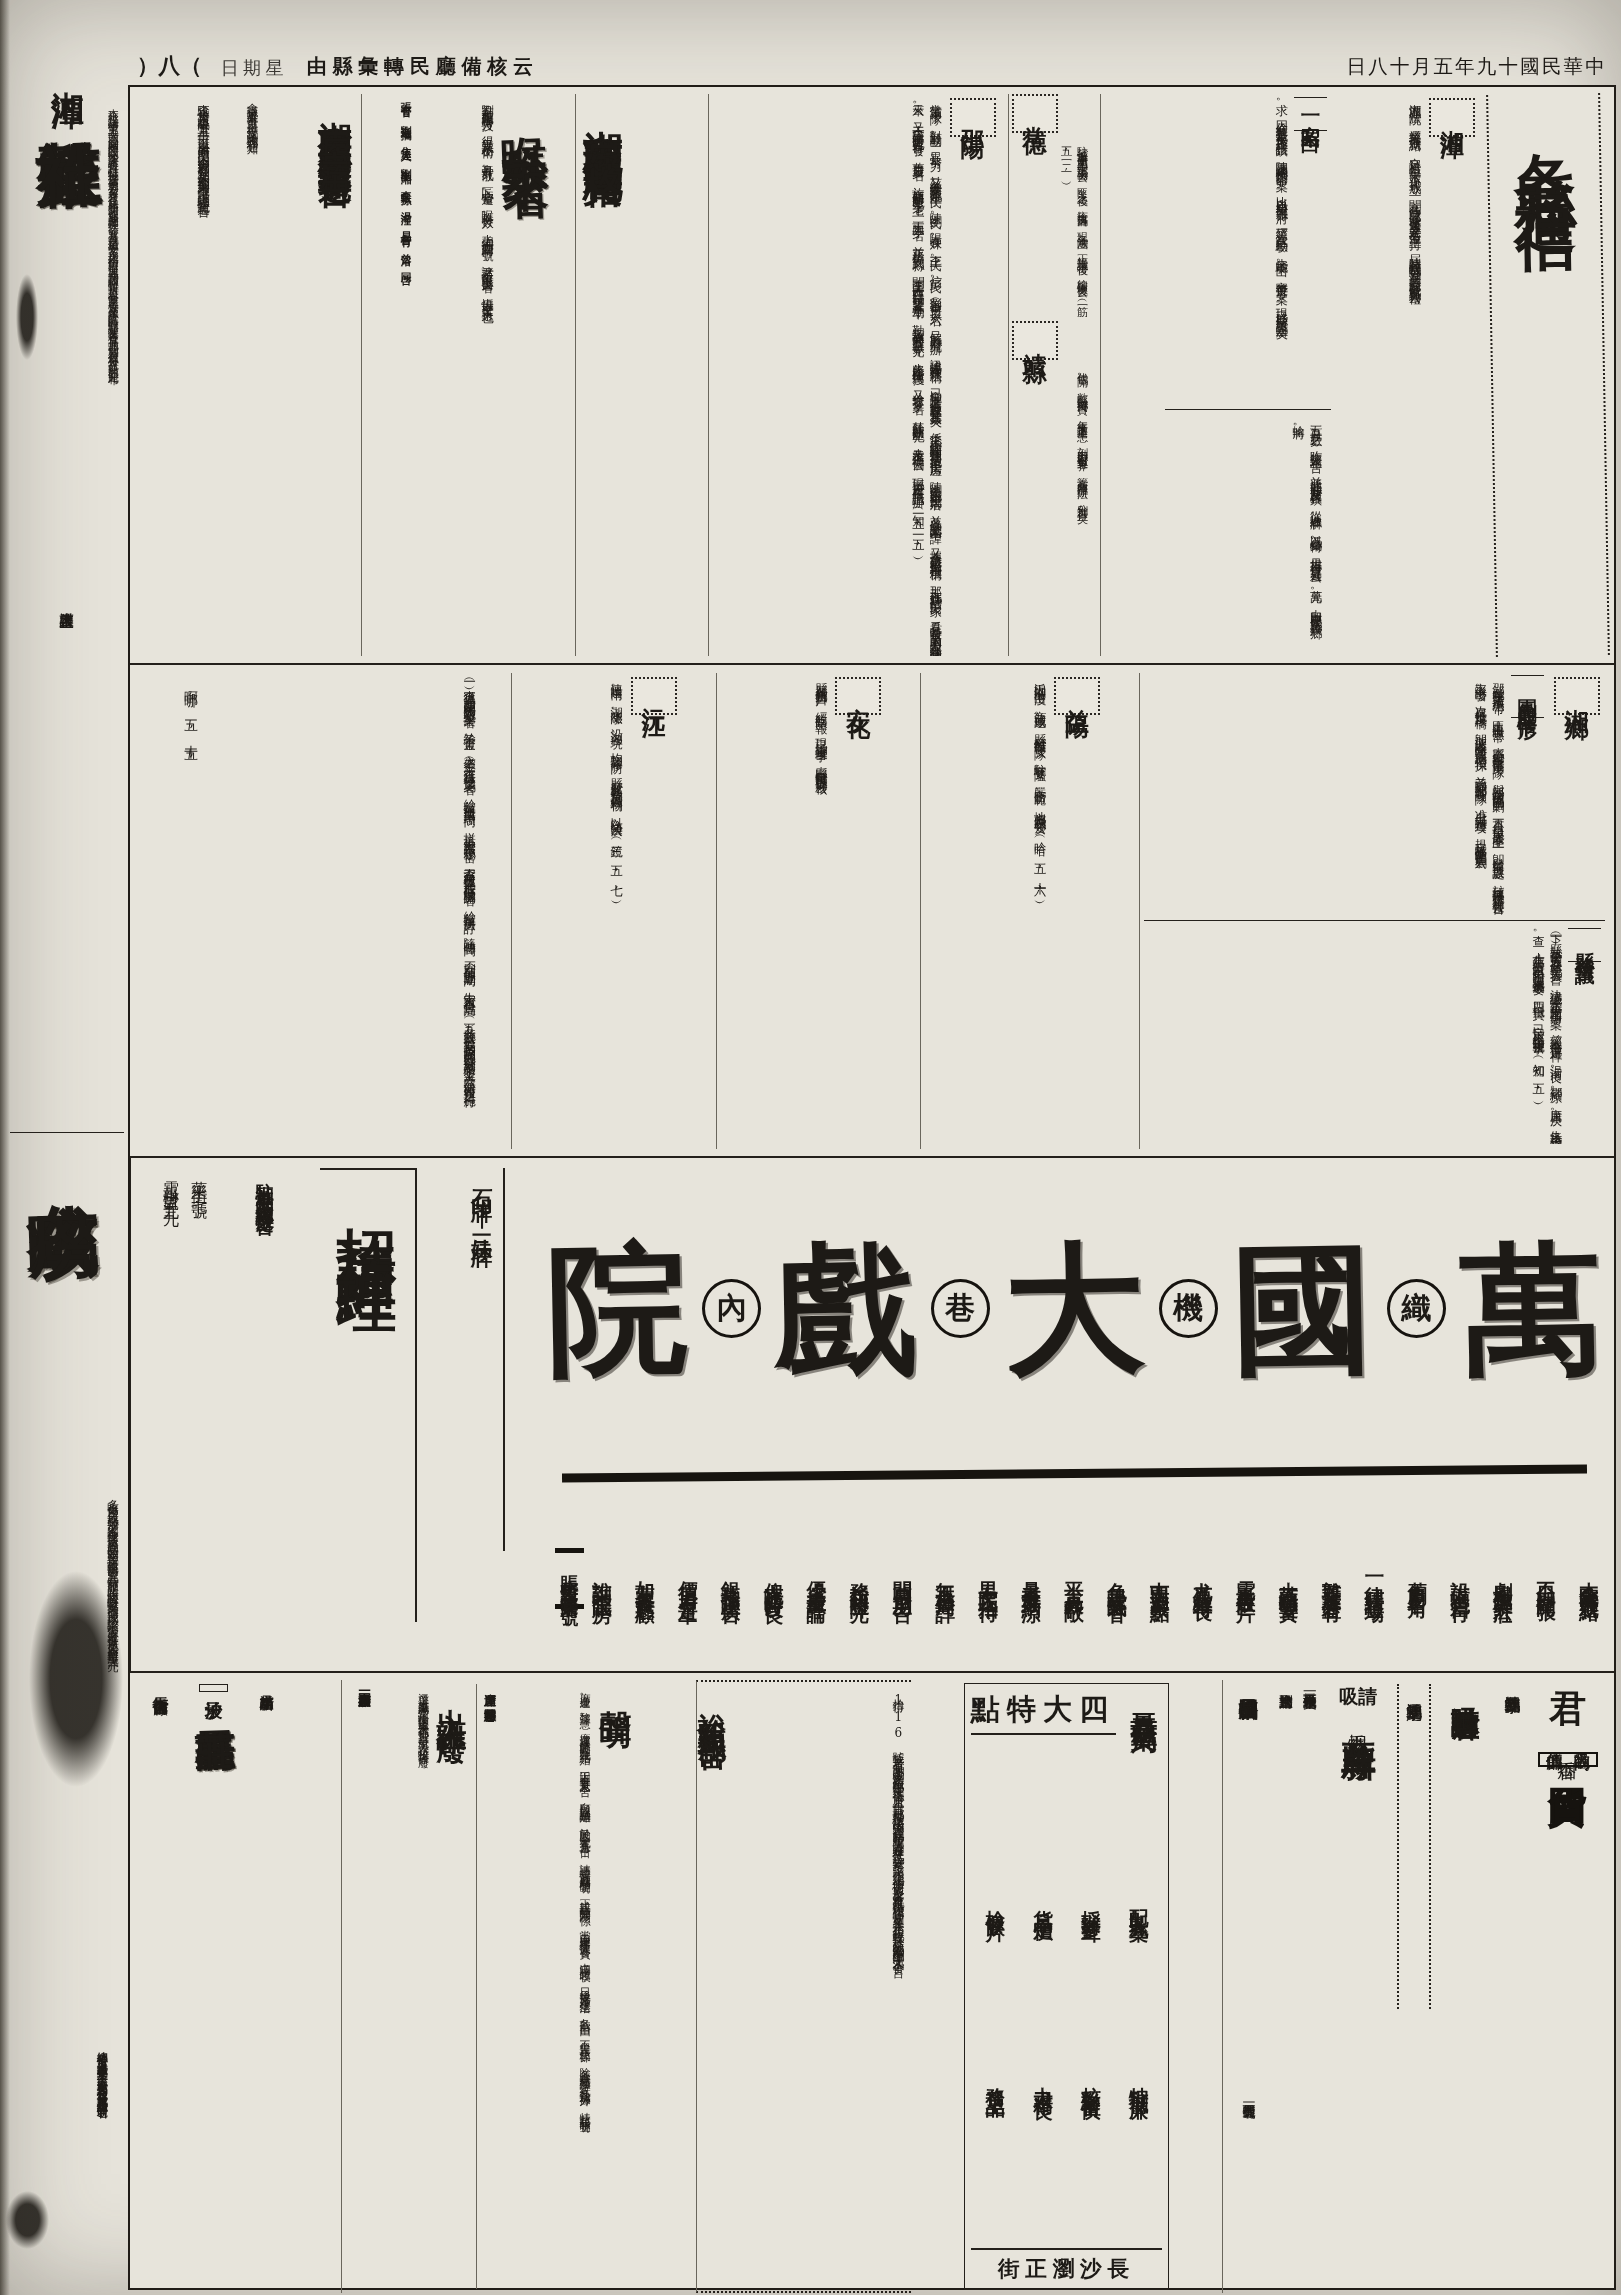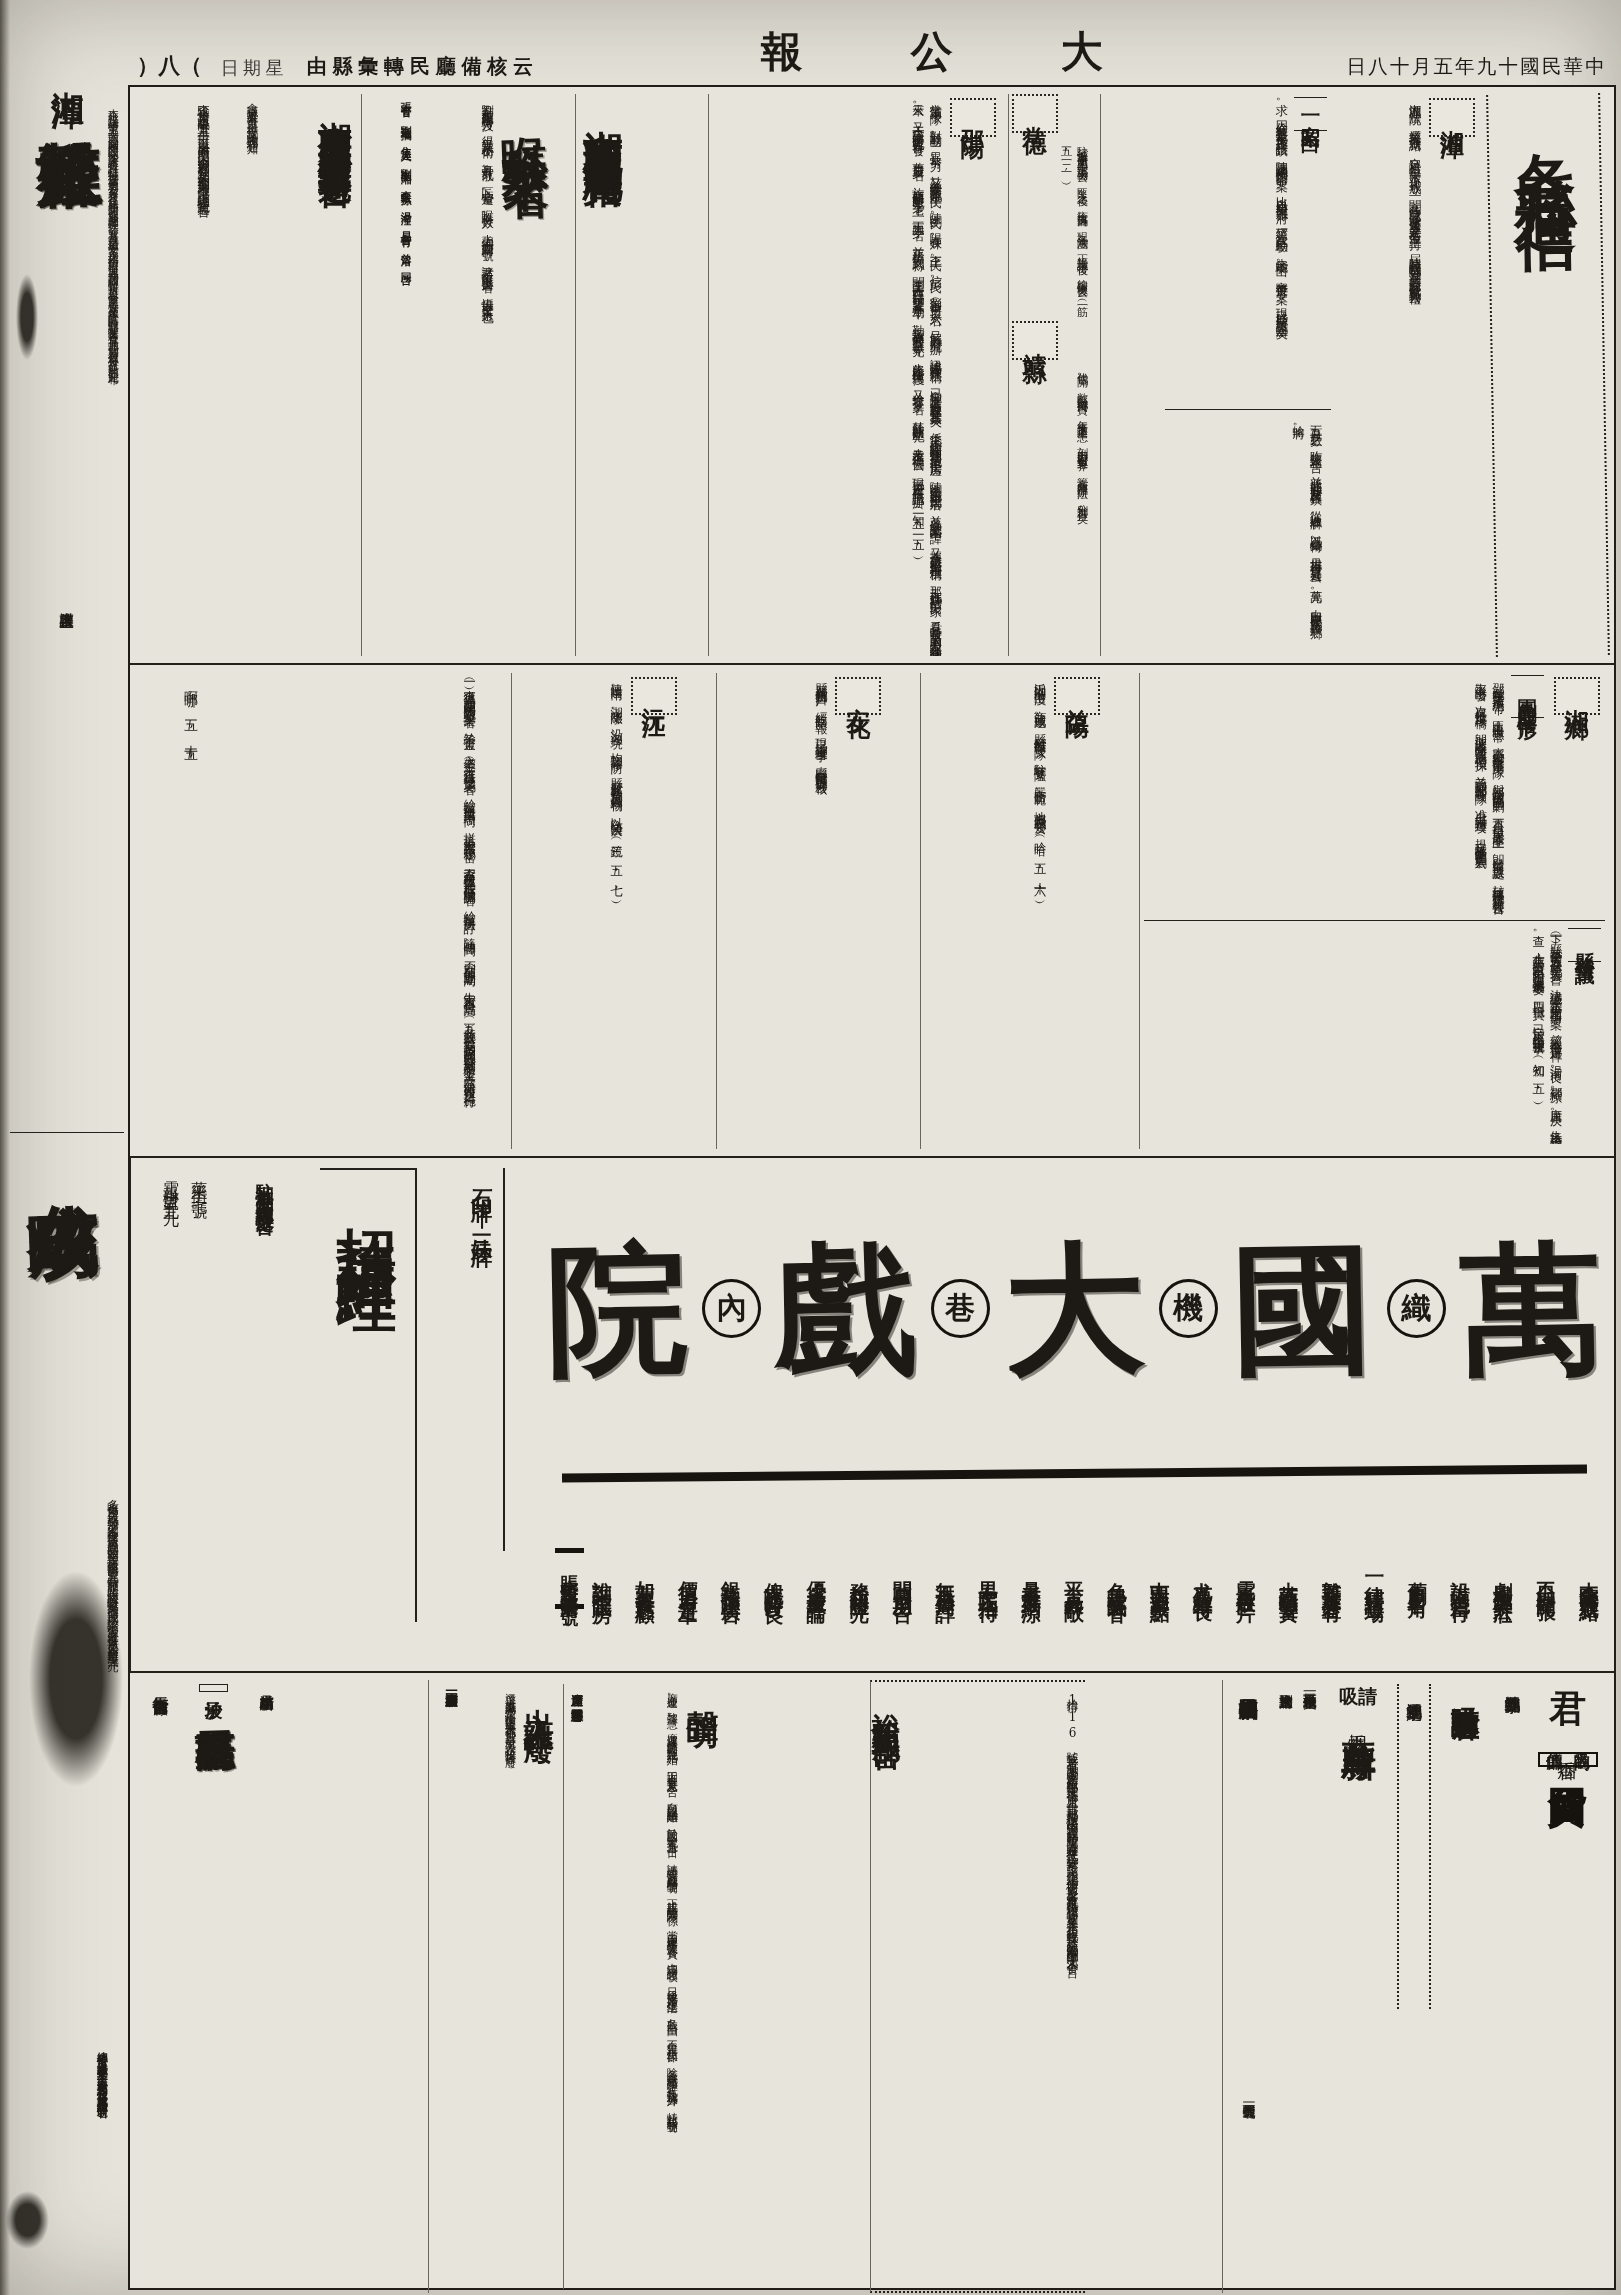"報公大" div { html: <div>報公大</div> -> none }
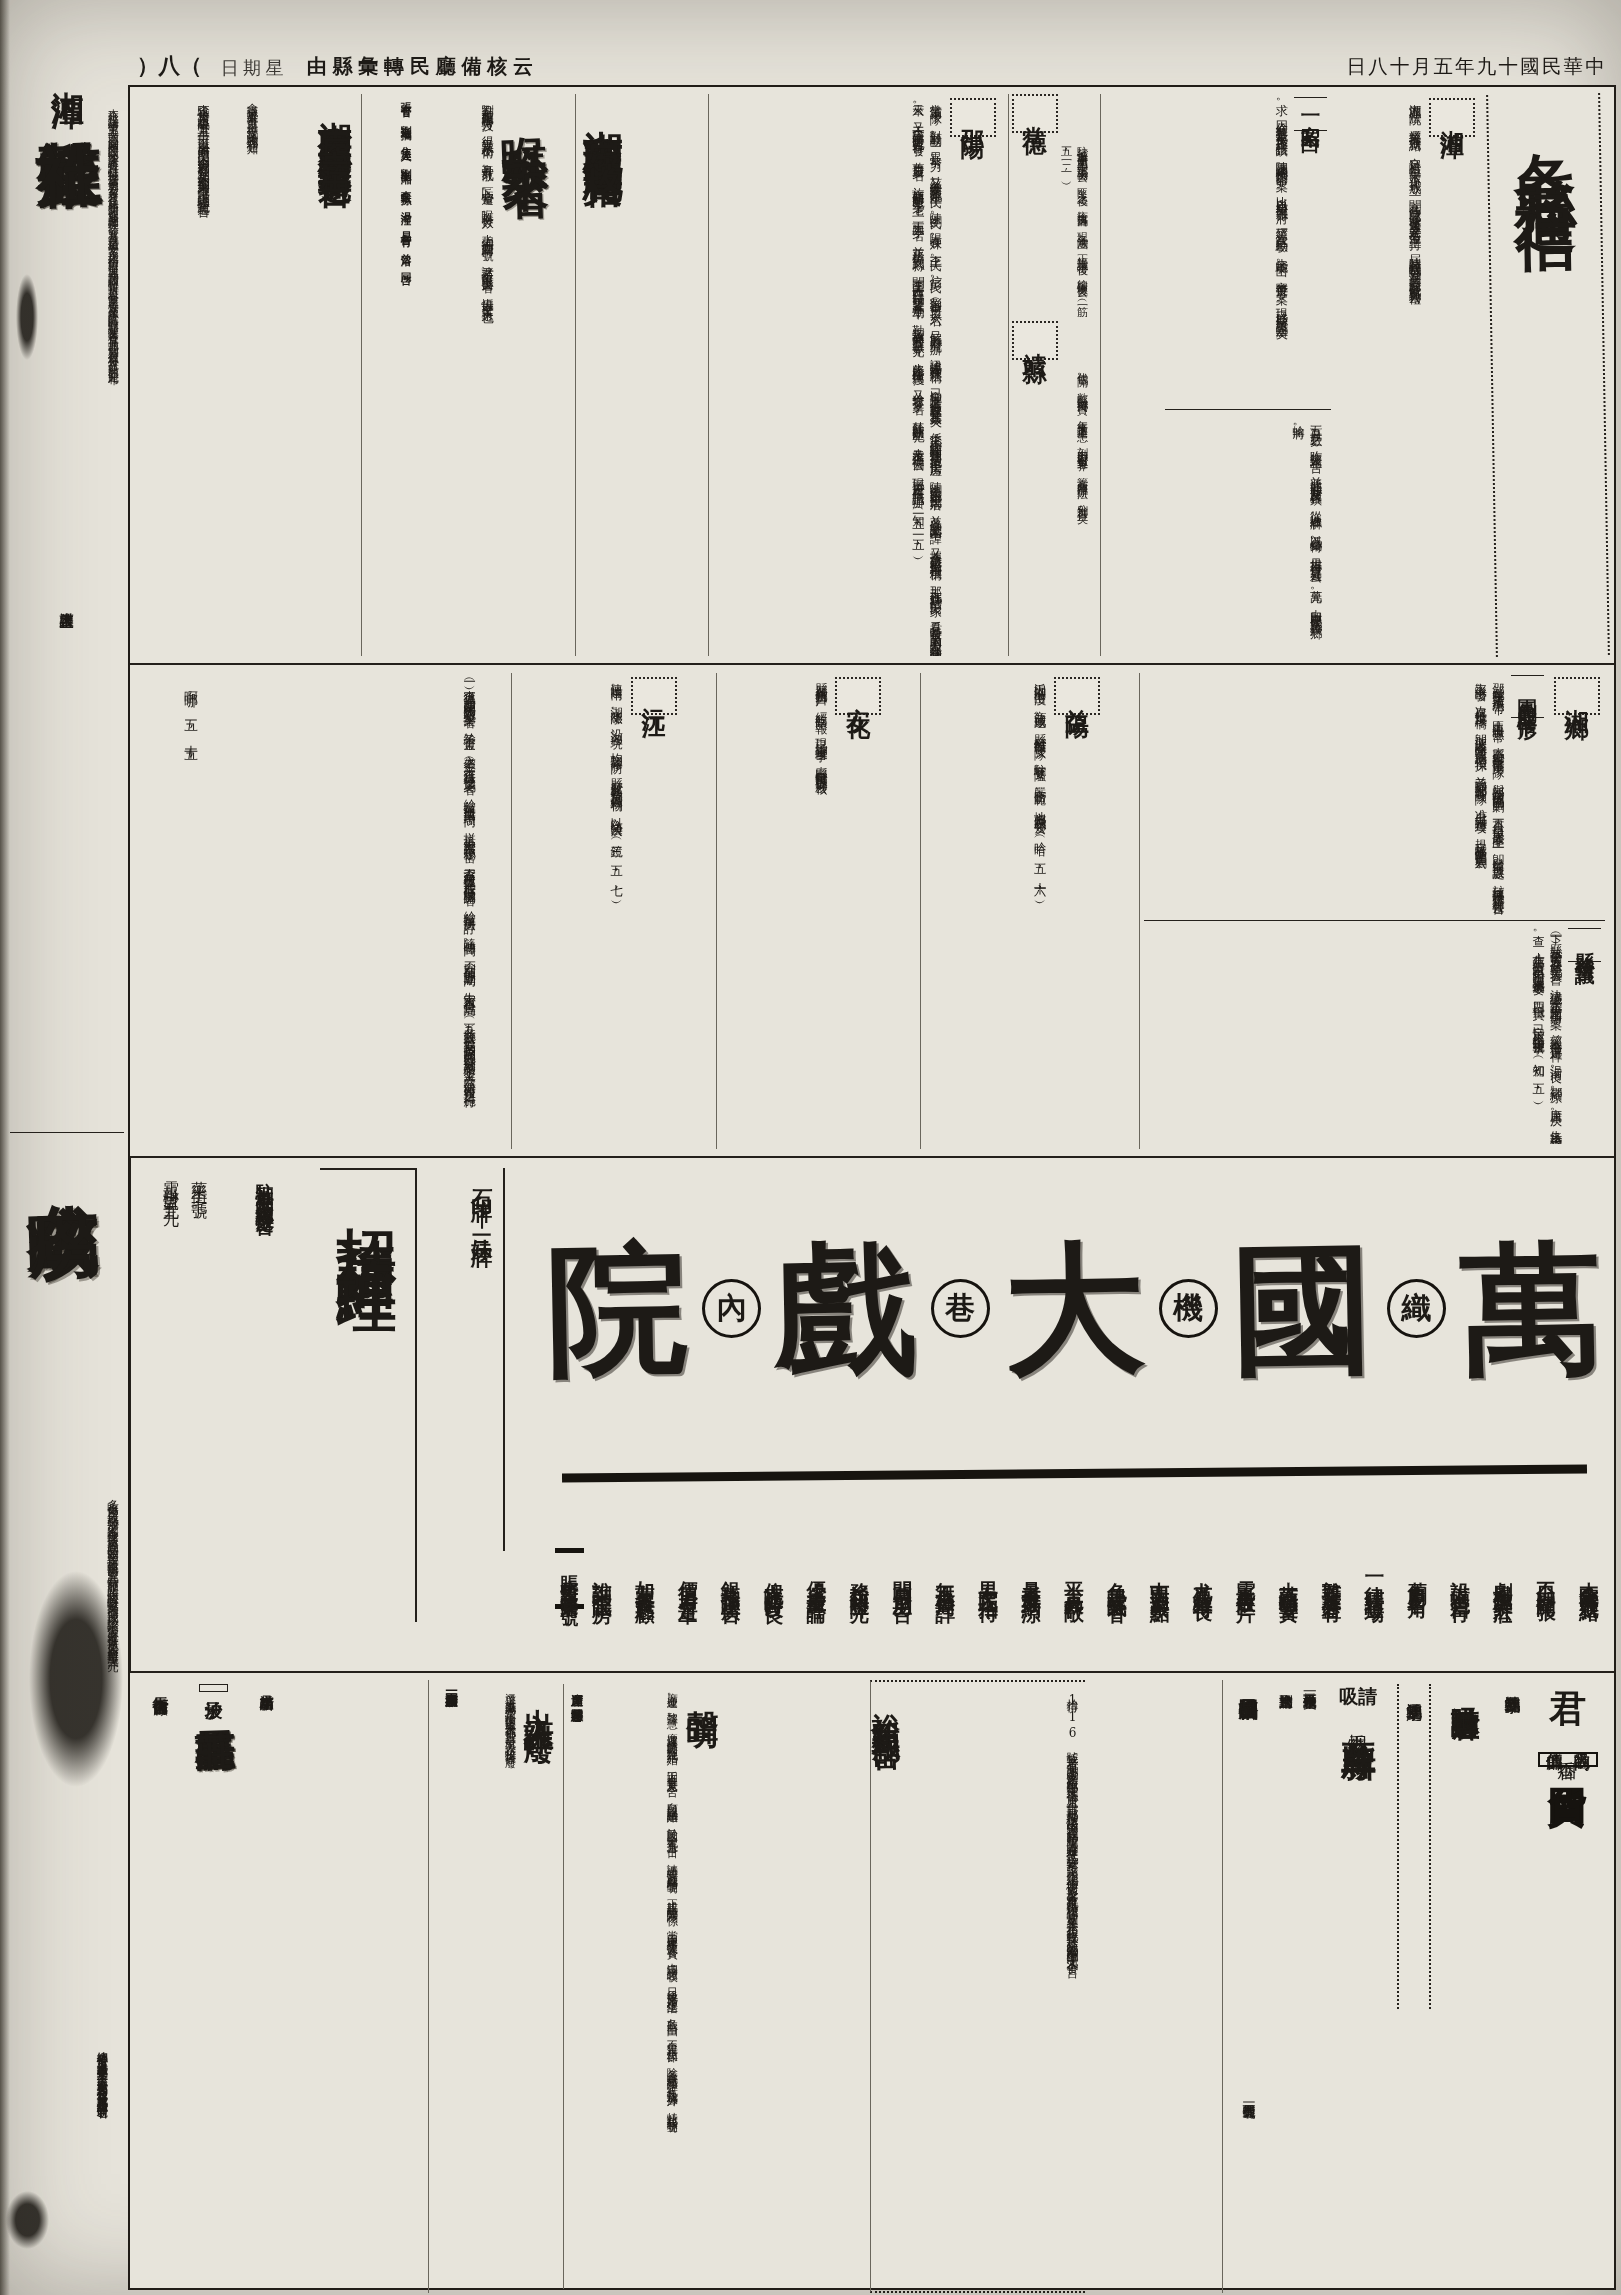"點特大四" div.adbox { html: none -> <div> <div> <div>聶泰昌藥局</div> <div>點特大四</div> </div> <div> <div>配製丸藥</div> <div>採辦參茸</div> <div>貨品定價</div> <div>檢發飲片</div> </div> <div> <div>特別低廉</div> <div>核對審慎</div> <div>力求精良</div> <div>務選上品</div> </div> <div>街正瀏沙長</div> </div> }
